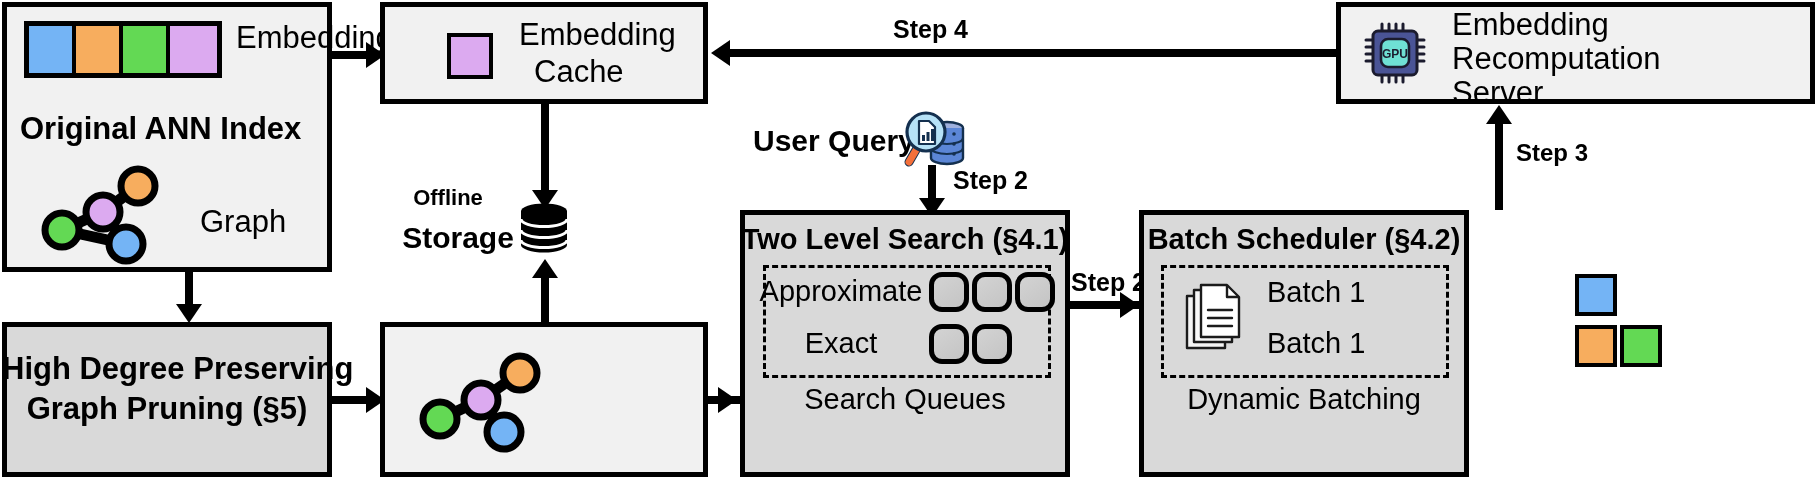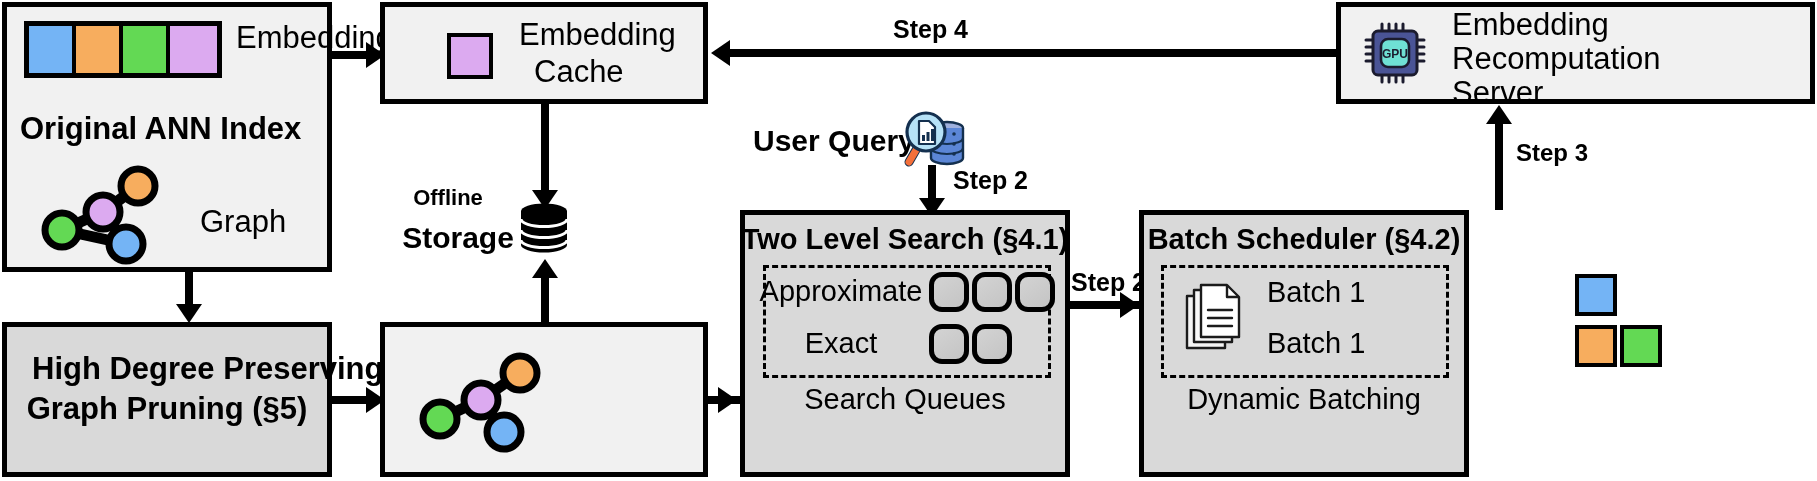"High Degree Preserving" div.lbl { margin-left: 30px -> none }
